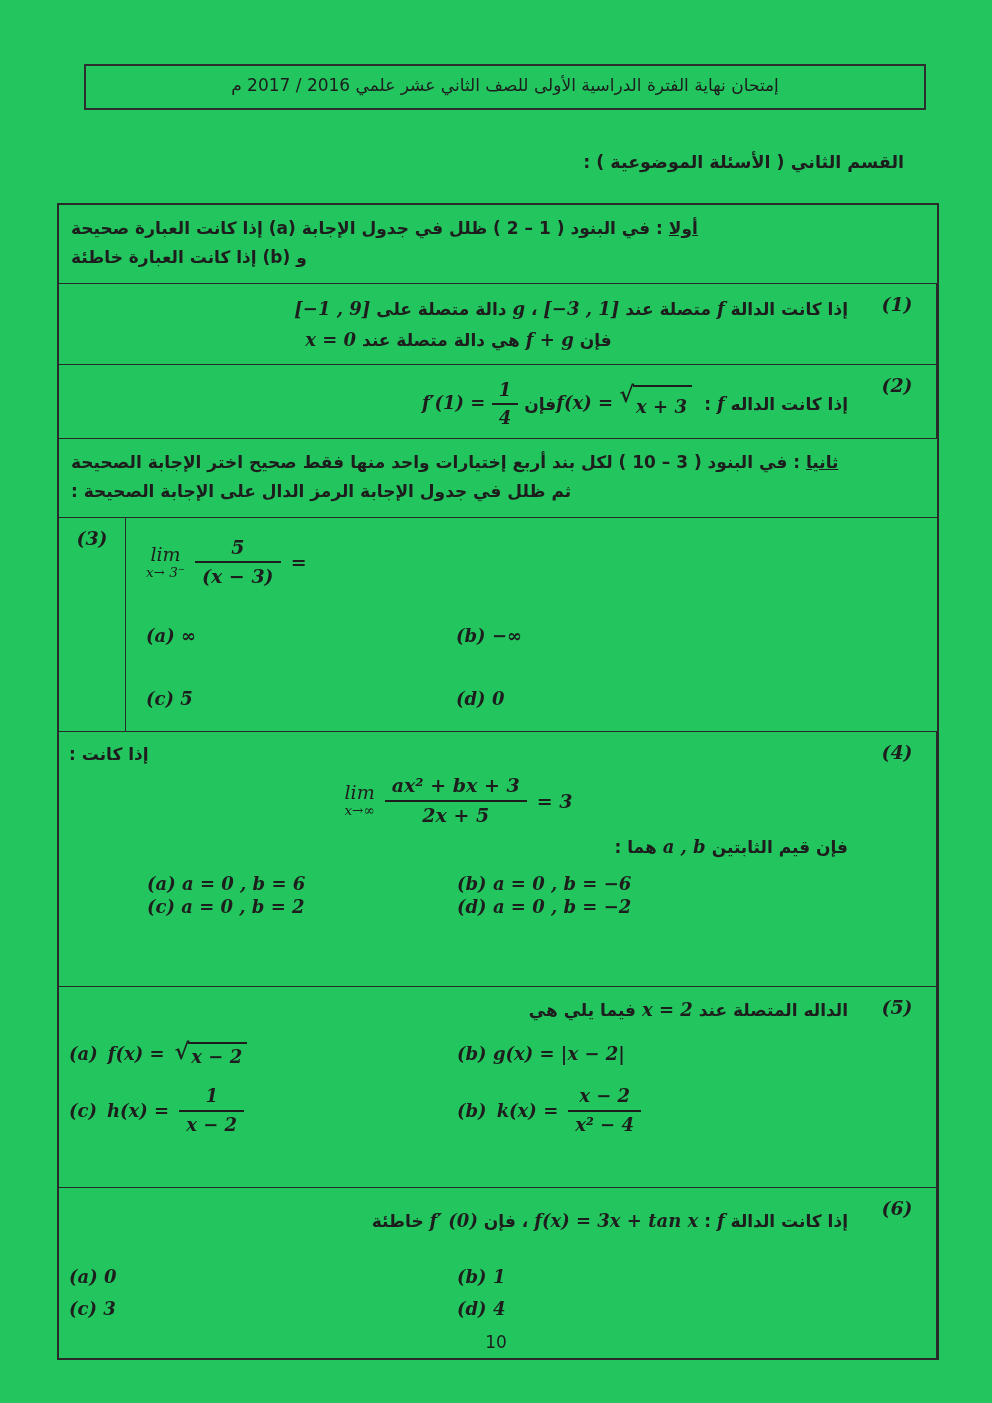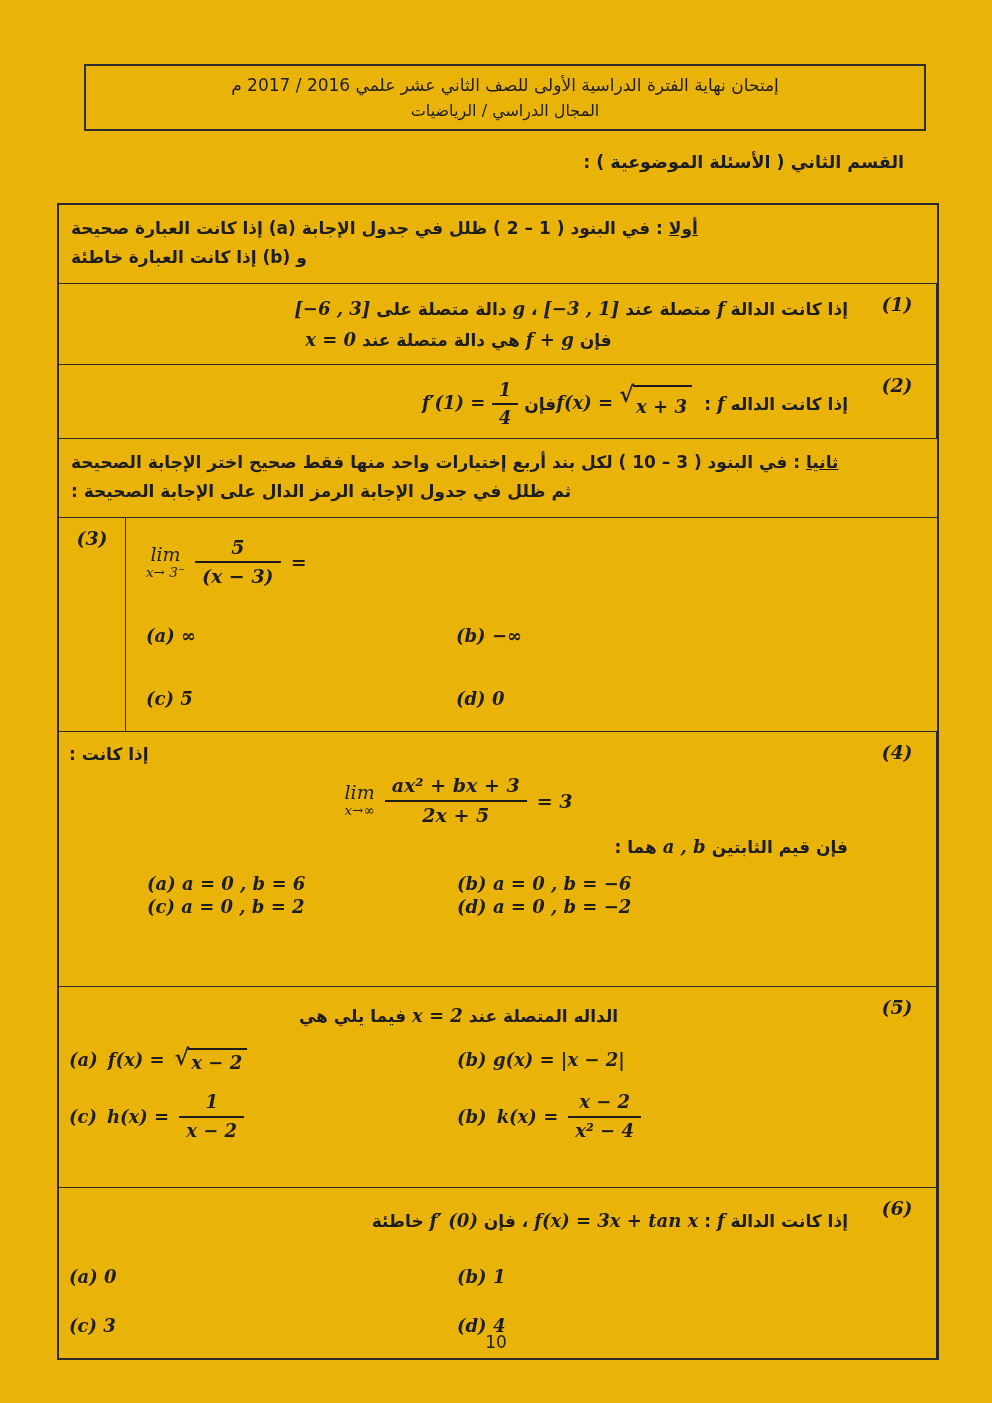"إمتحان نهاية الفترة الدراسية الأولى" .page { background: #eab308 -> #22c55e }
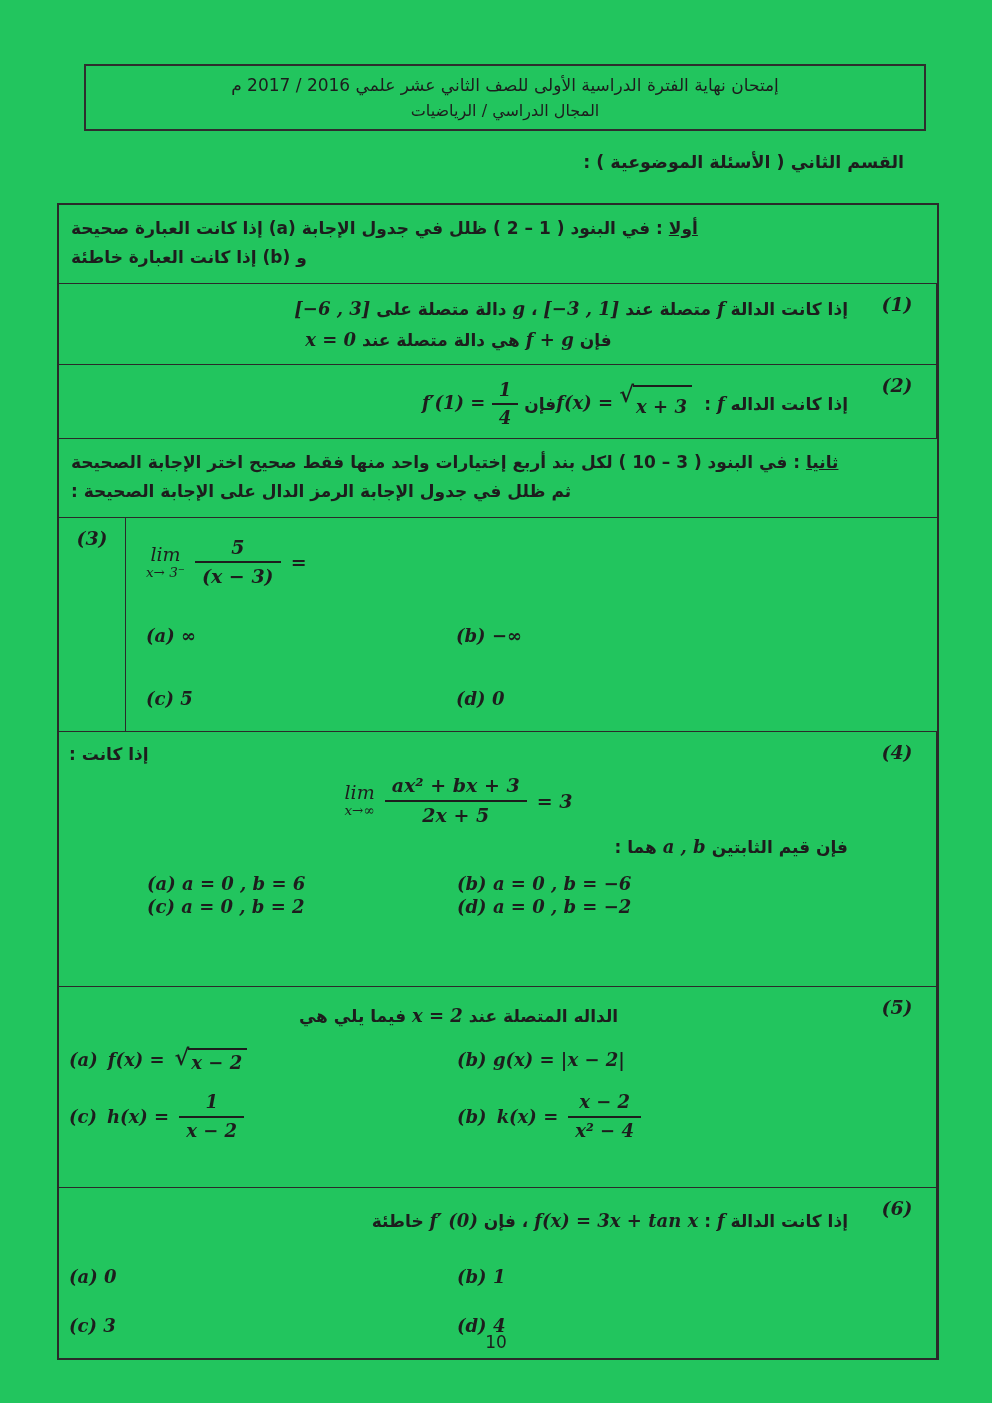"المجال الدراسي / الرياضيات" div.header-line2 { html: <div>المجال الدراسي / الرياضيات</div> -> none }
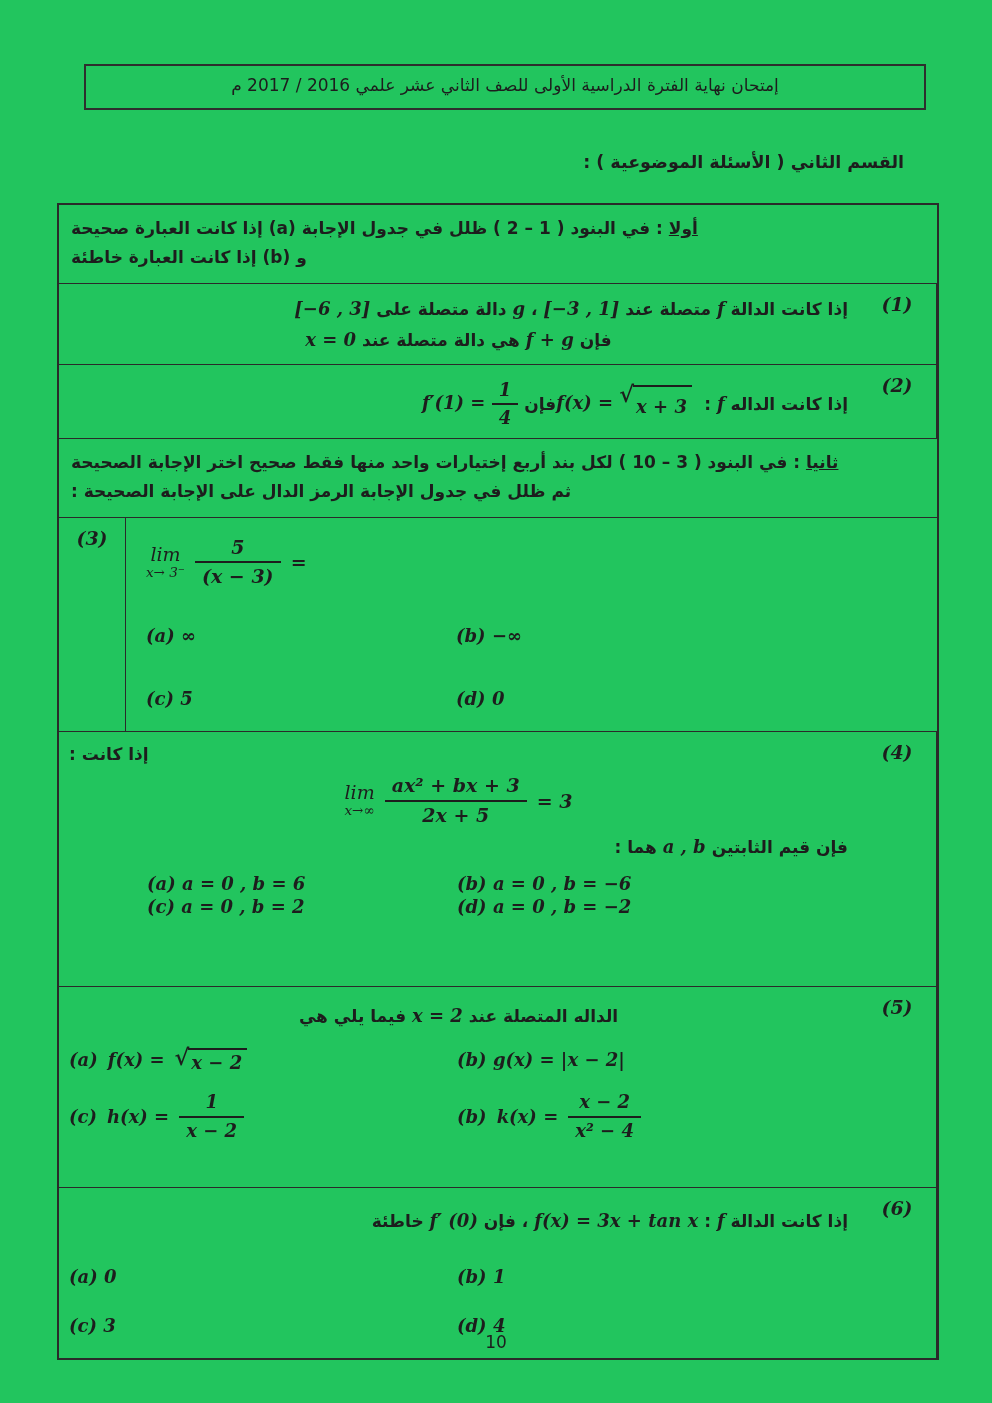"[−6 , 3]" span.m { text: 6 , 3 -> 1 , 9 }
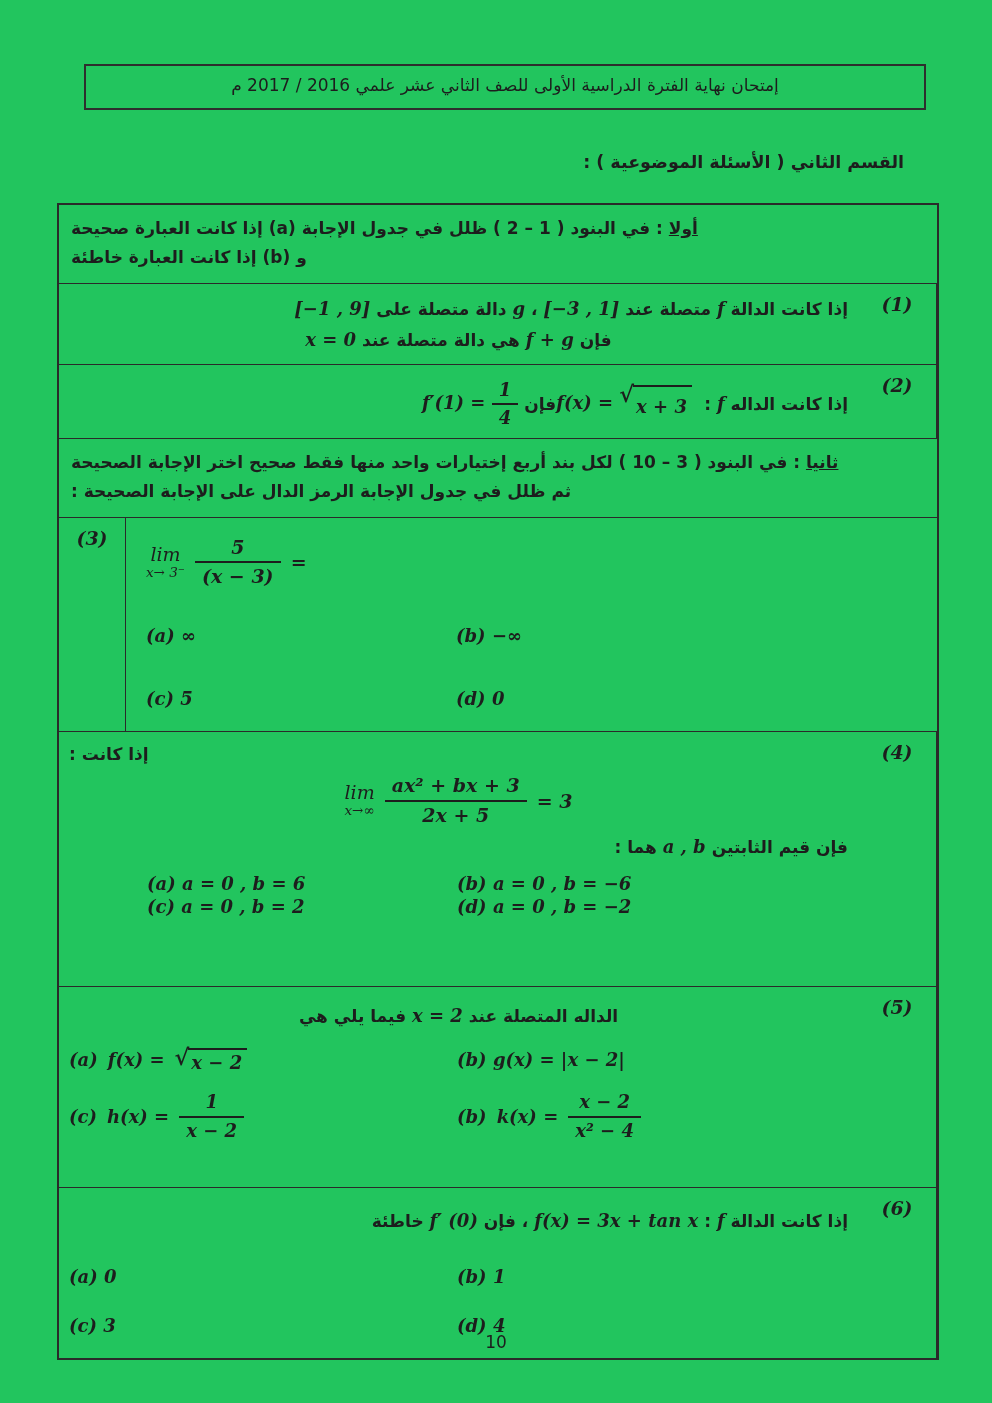"الداله المتصلة عند x =" .q5-title { margin-top: 10px -> 4px; text-align: center -> right }
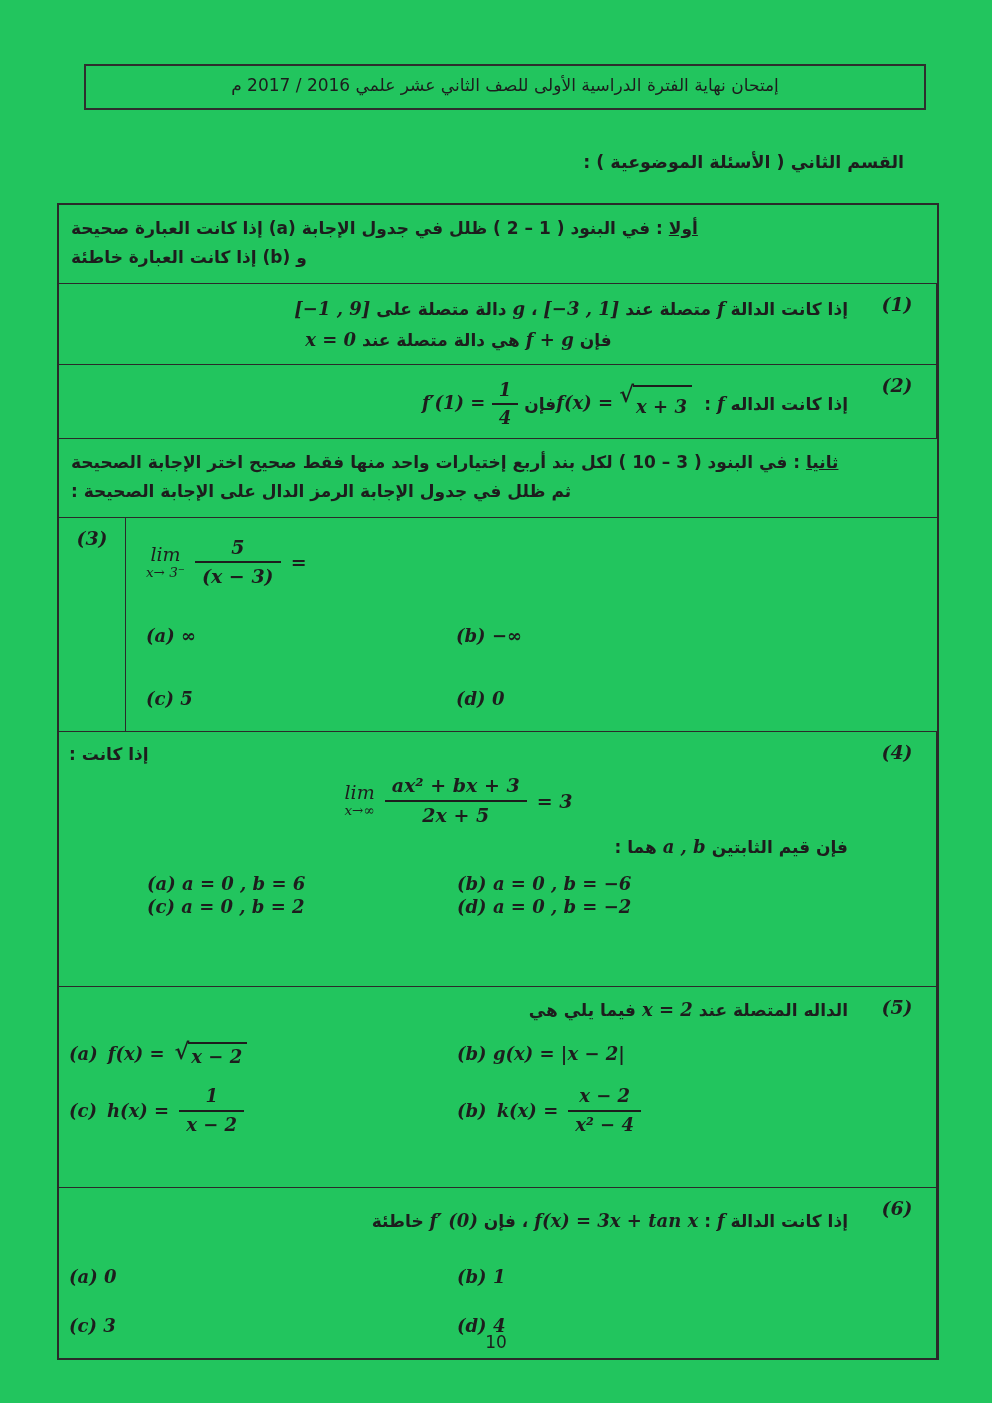"(a) 0" .q6-opts { row-gap: 28px -> 11px }
